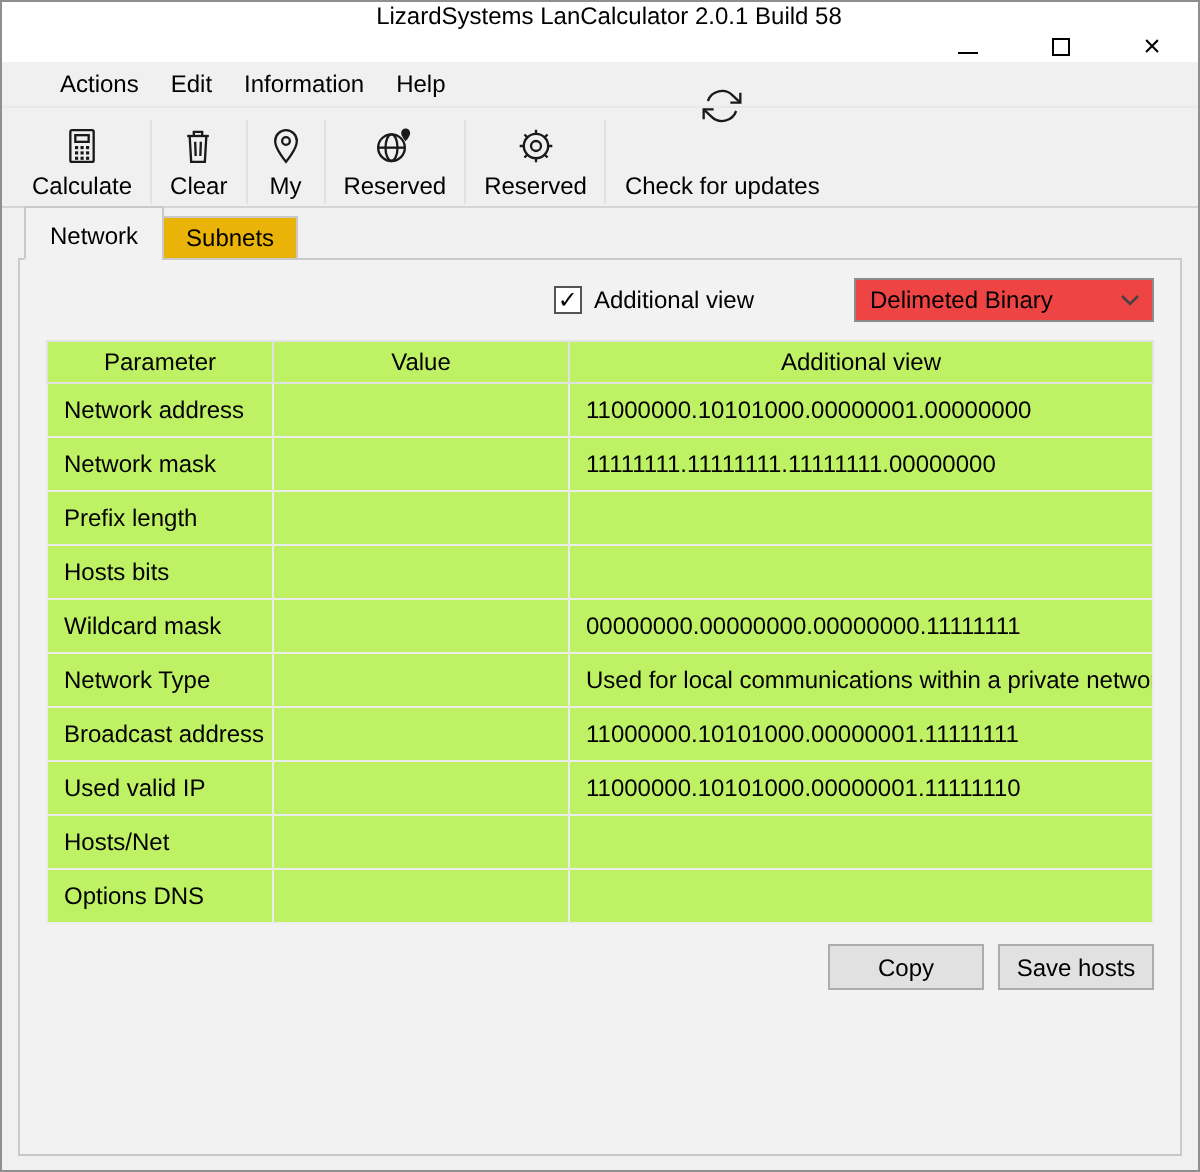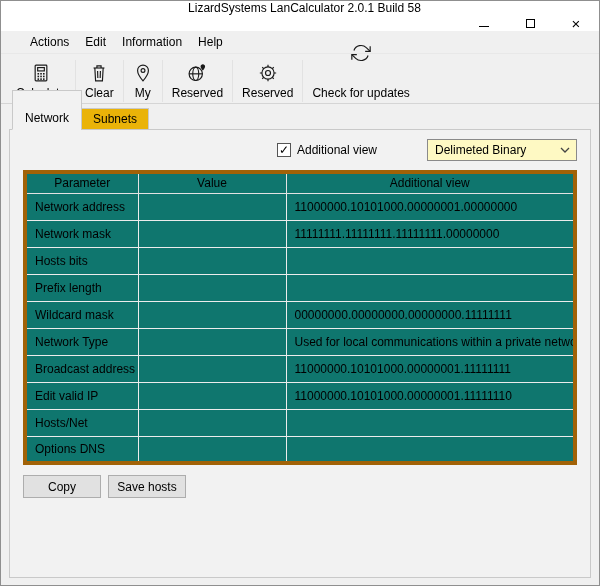"Network" .tab.active { padding: 20px 12px 4px -> 7px 12px 4px }
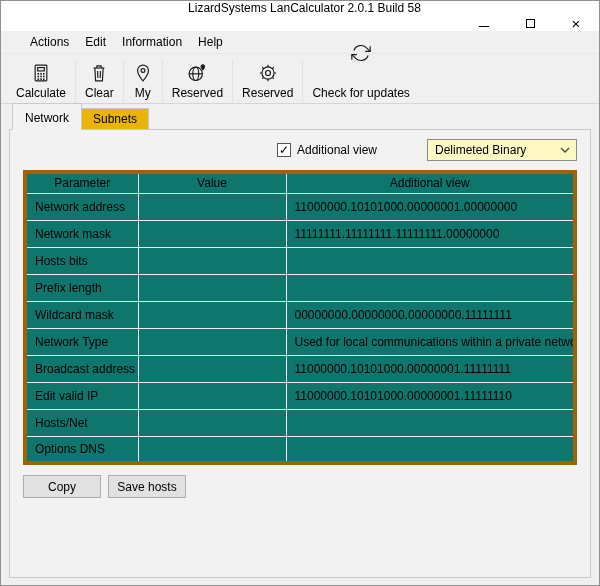"Delimeted Binary" .dropdown { background: #fef9c3 -> #ef4444 }
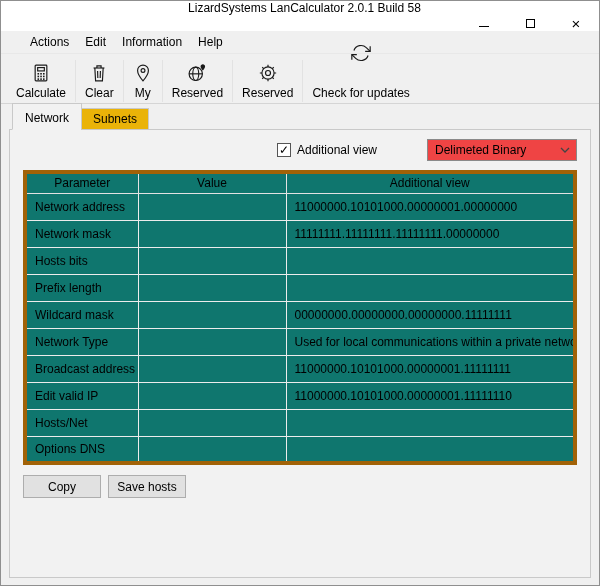"Parameter" table.param-table { background: #0f766e -> #bef264; border: 4px solid #a16207 -> 1px solid #a16207 }
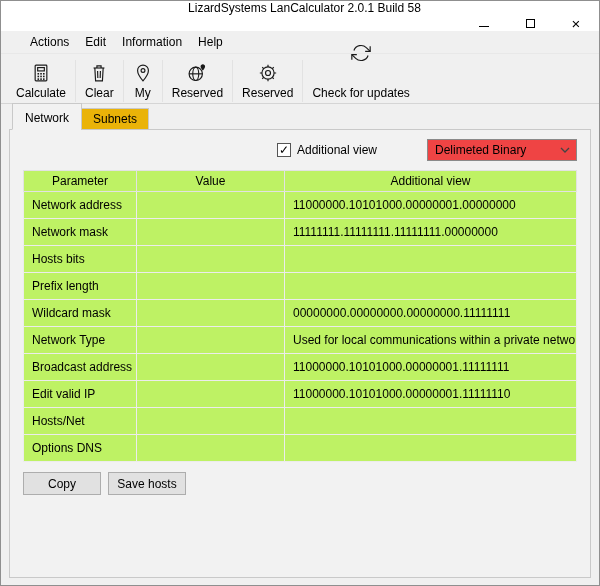"Hosts bits" tr { order: before "Prefix length" -> after "Prefix length" }
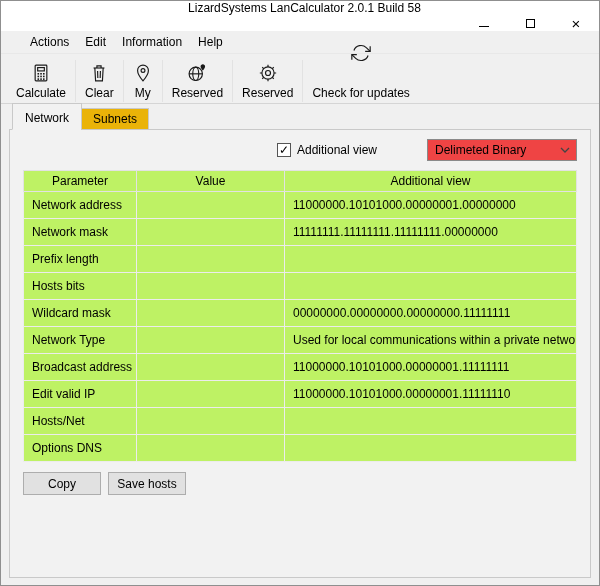"Edit valid IP" td.col-parameter { text: Edit -> Used }
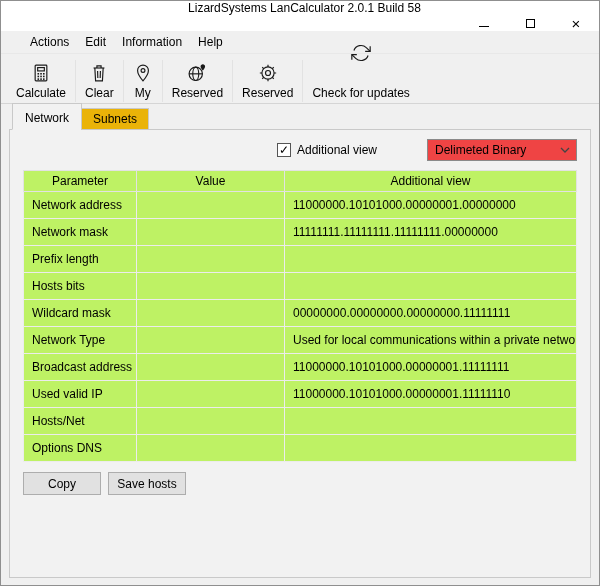"Copy" .footer-row { justify-content: flex-start -> flex-end }
